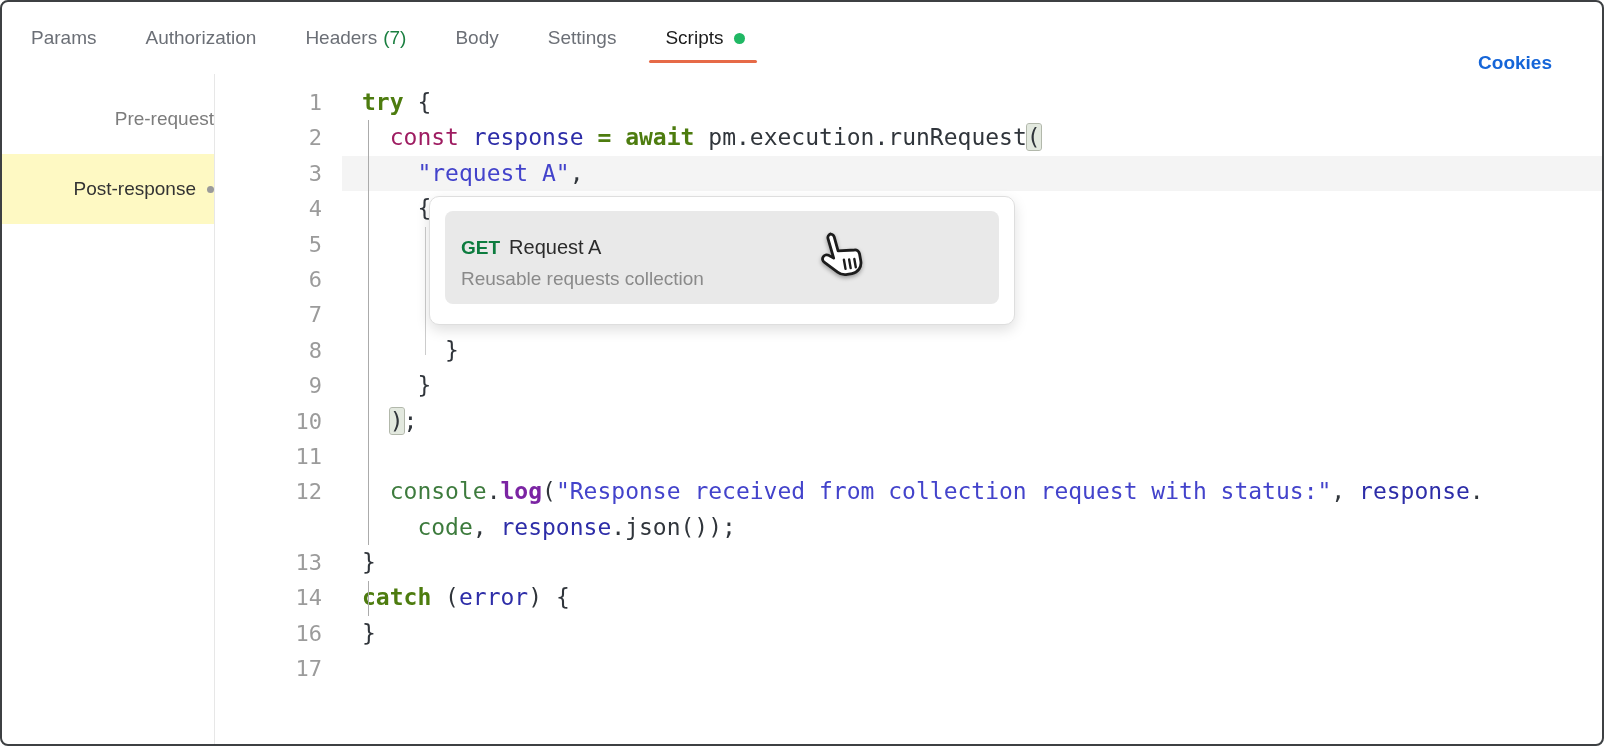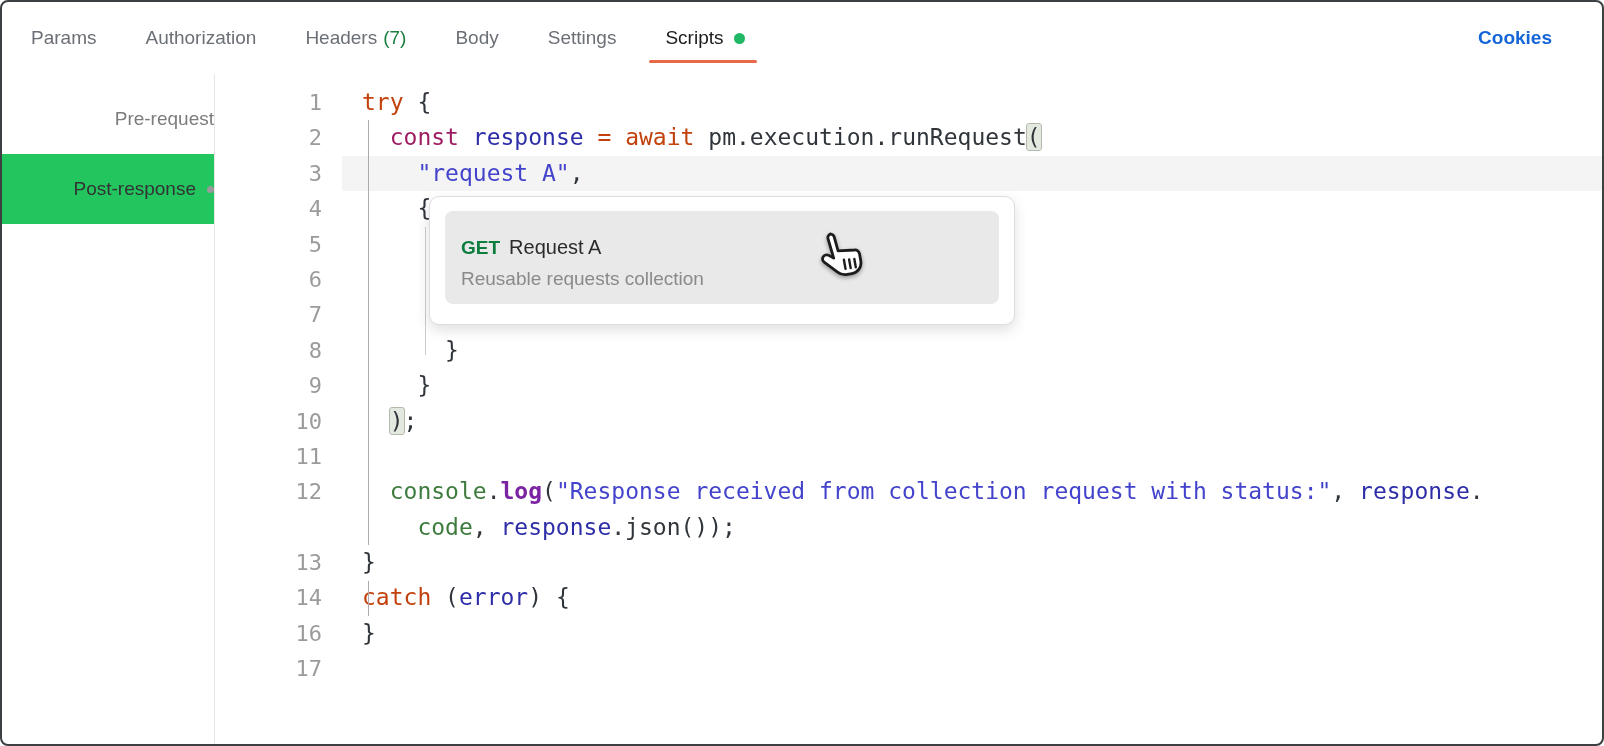"Params" .tabbar { align-items: center -> flex-end }
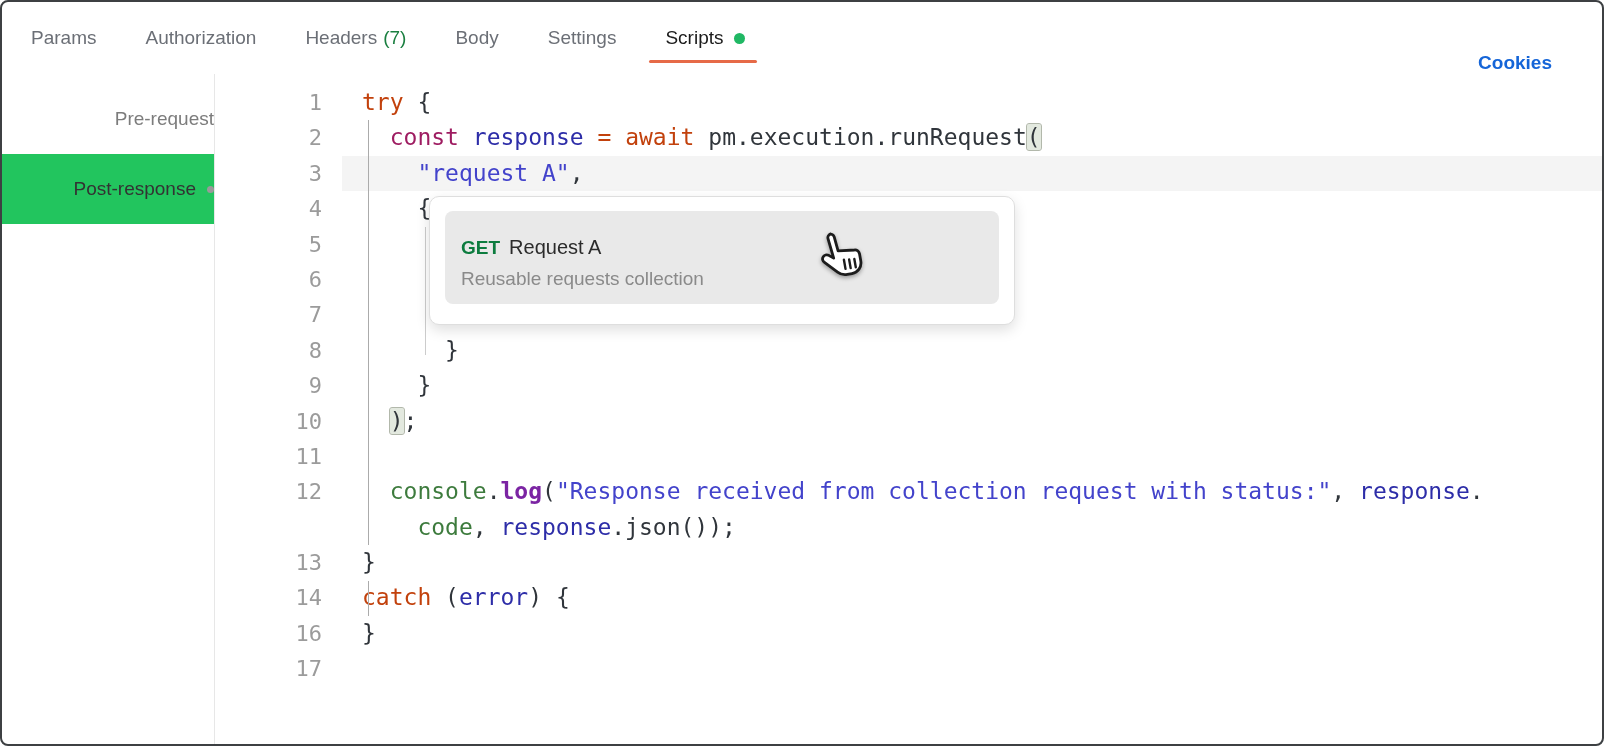"try" .tk-kb { color: #c2410c -> #4d7c0f; font-weight: normal -> bold }
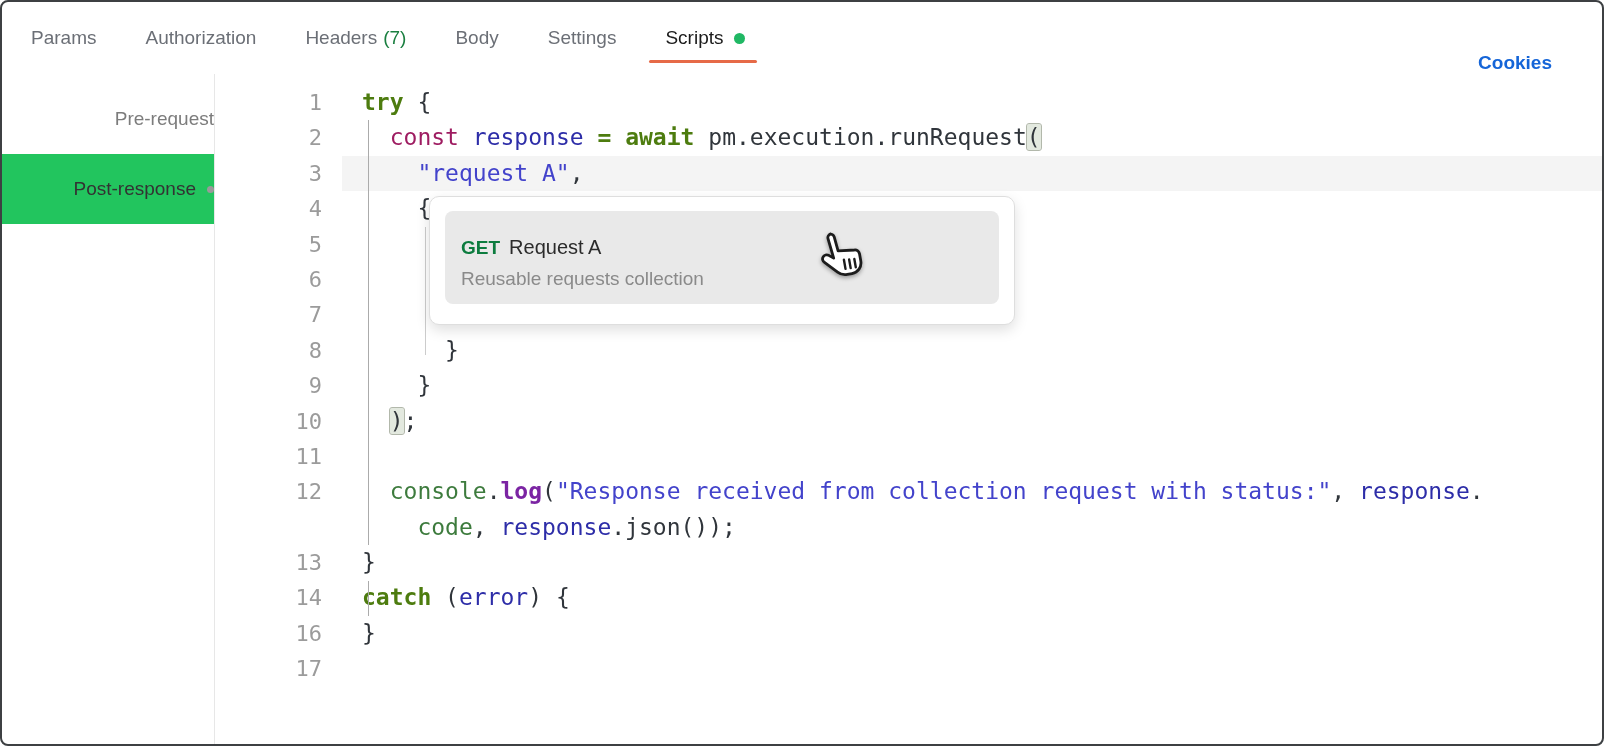"Post-response" .side-item.selected { background: #22c55e -> #fef9c3 }
